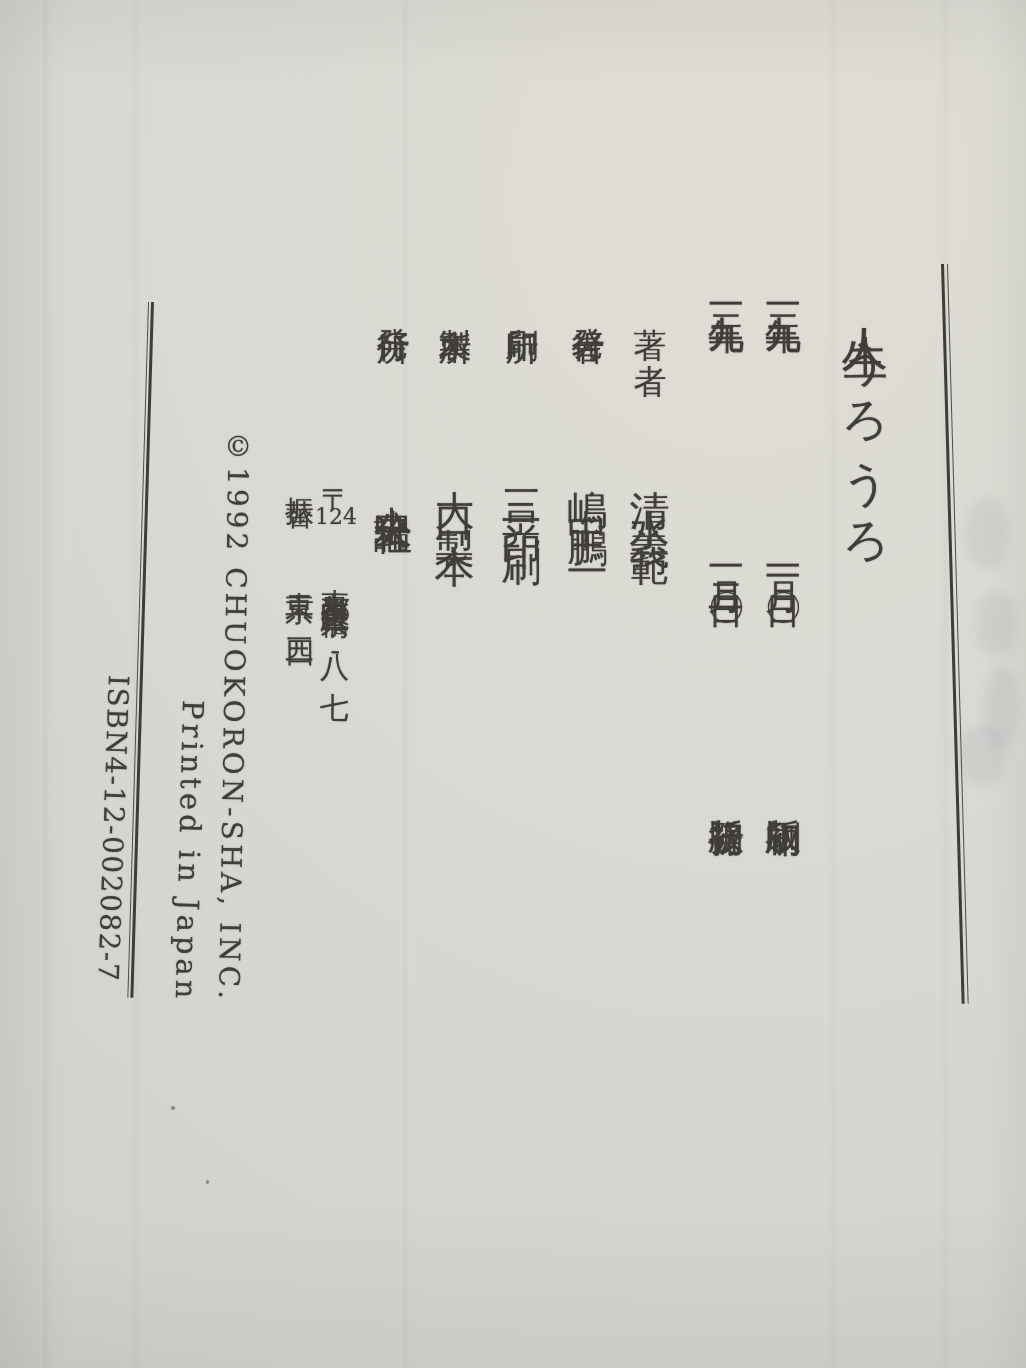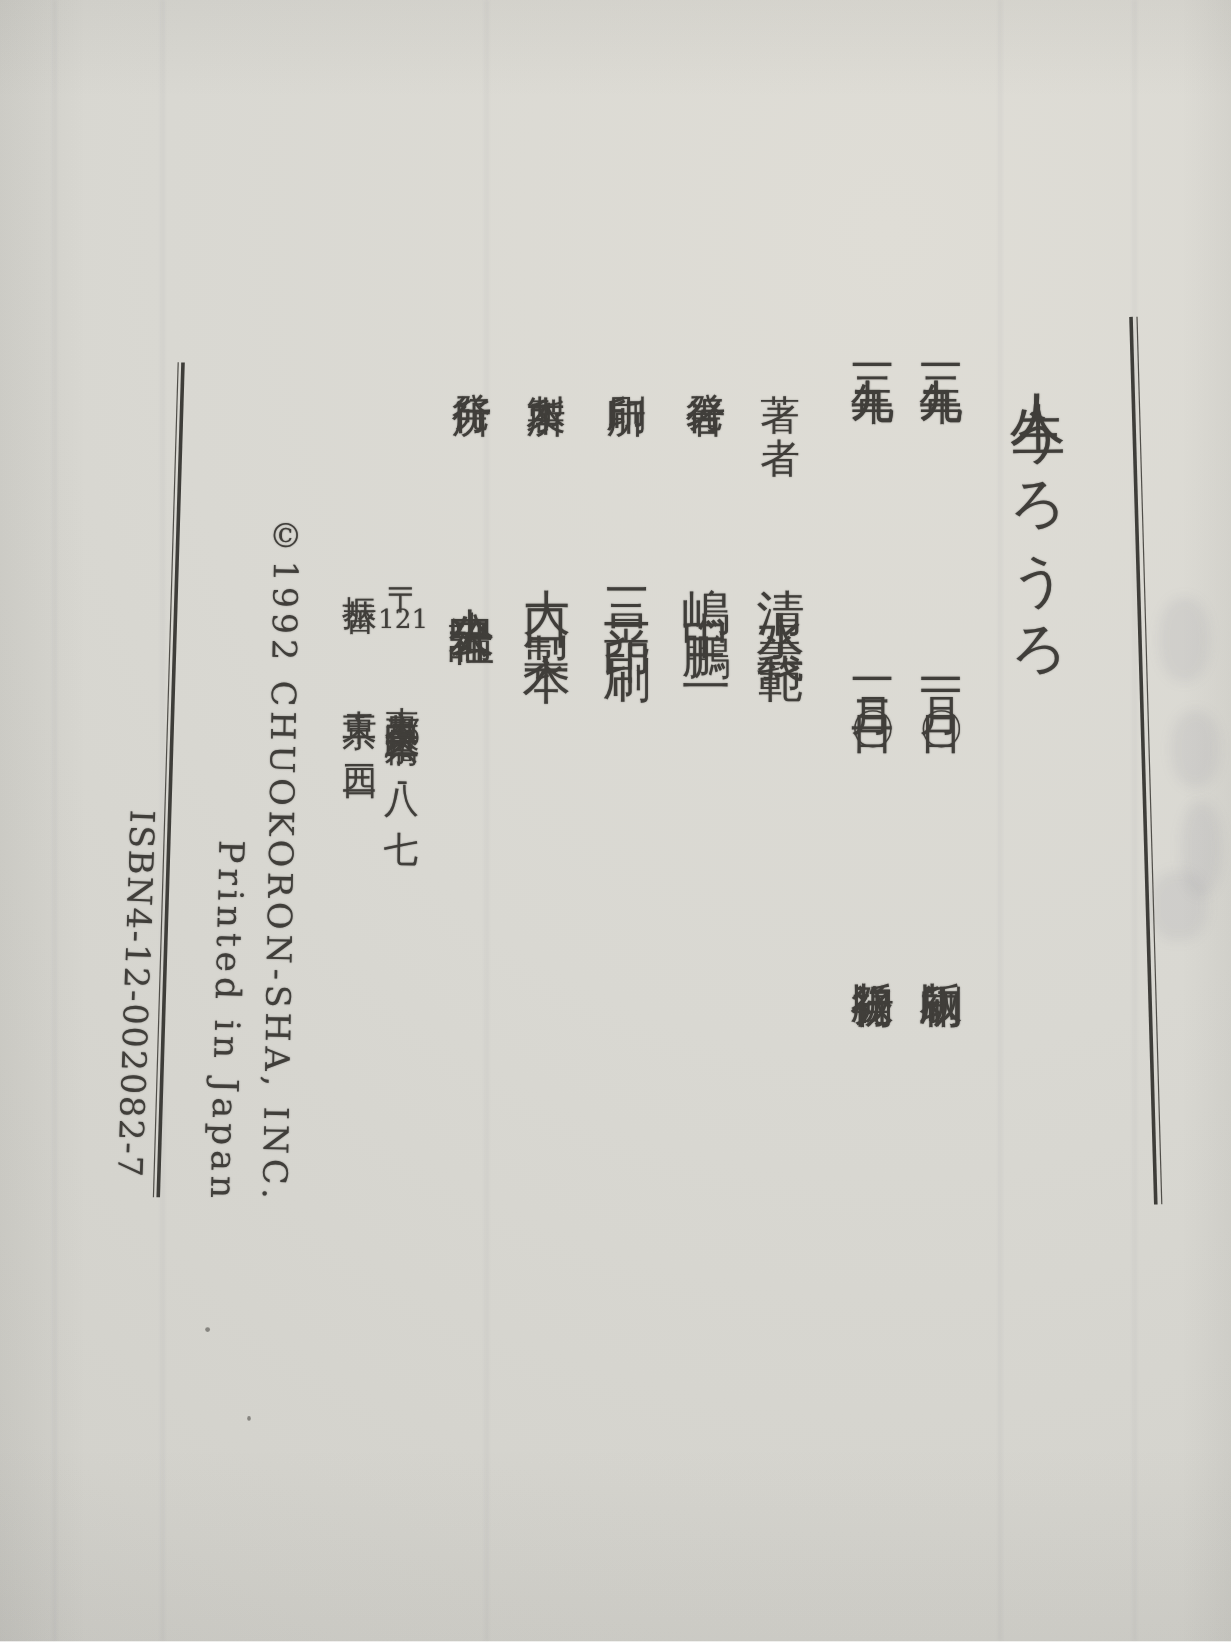"121" div { text: 121 -> 124 }
